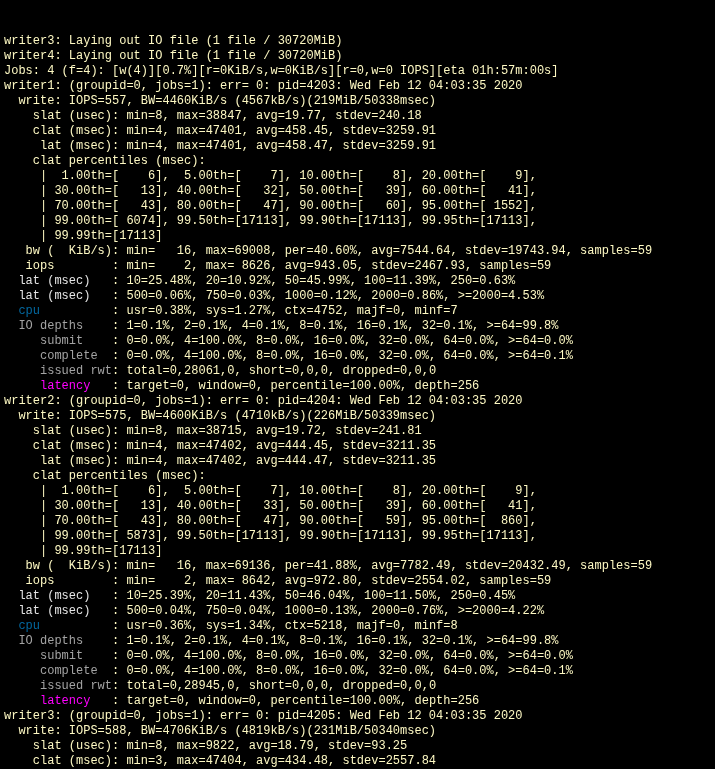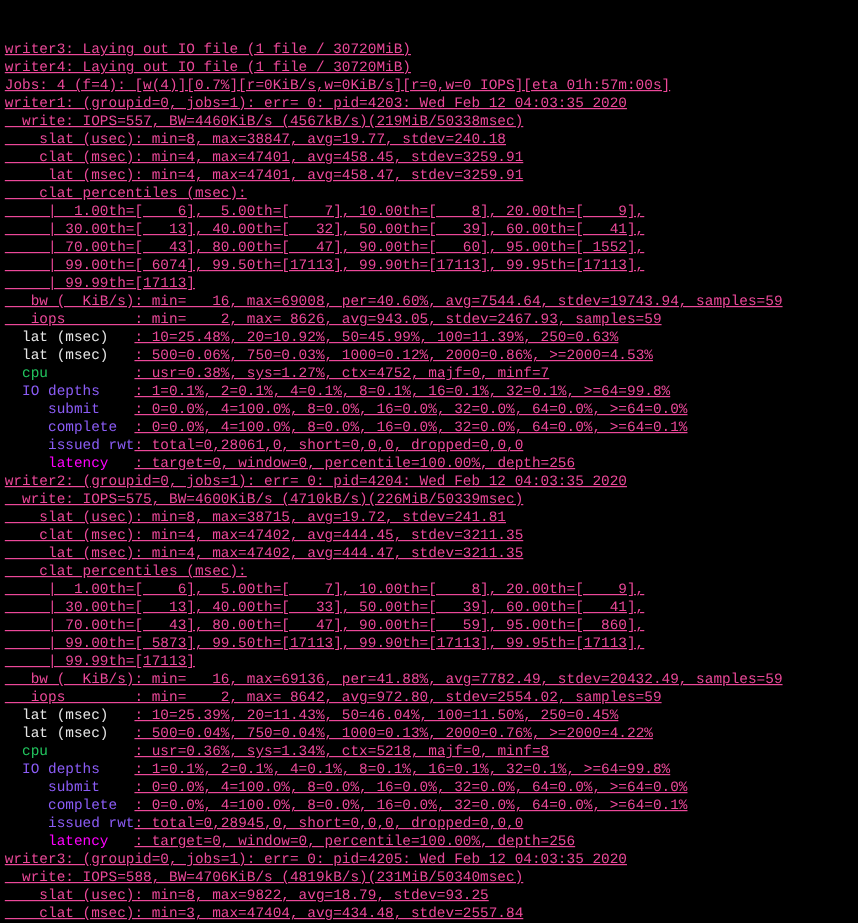"writer3: Laying out IO file" .gray { color: #ec4899 -> #fef9c3; text-decoration: underline -> none }
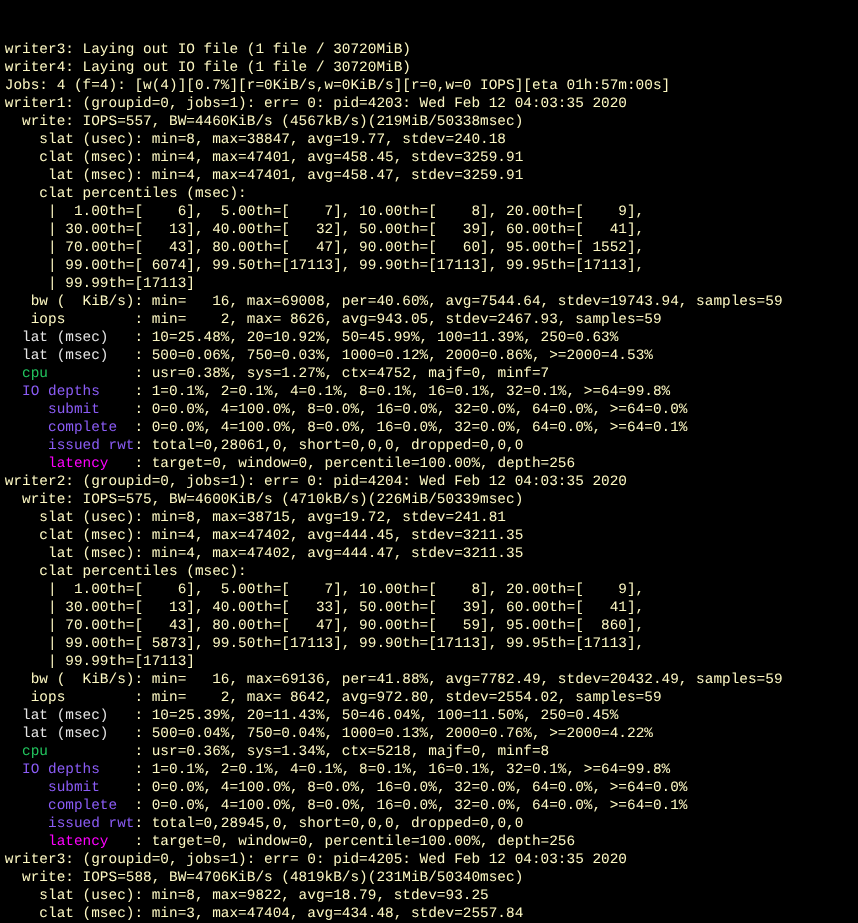"cpu" .yellow { color: #22c55e -> #0369a1 }
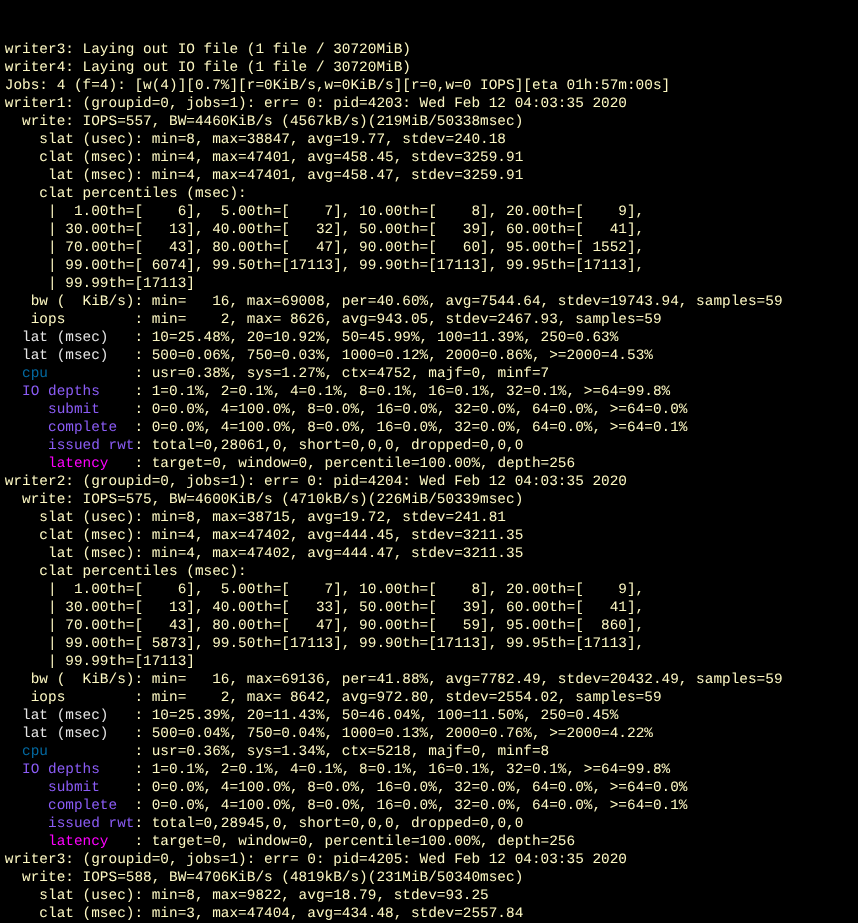"IO depths" .green { color: #8b5cf6 -> #a3a3a3 }
